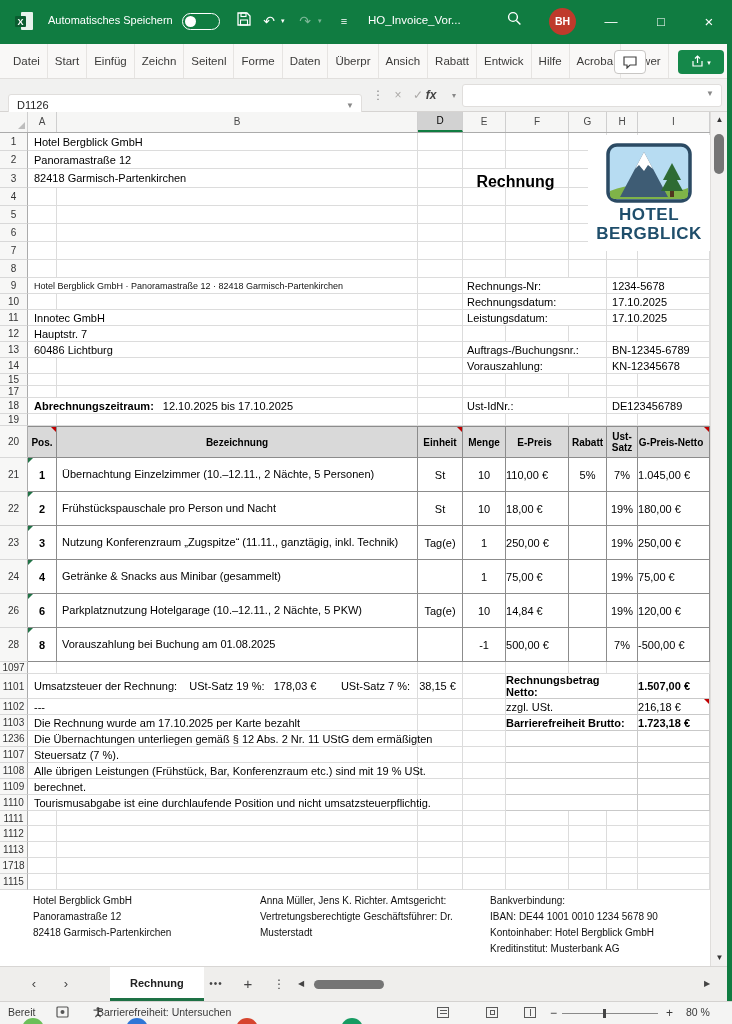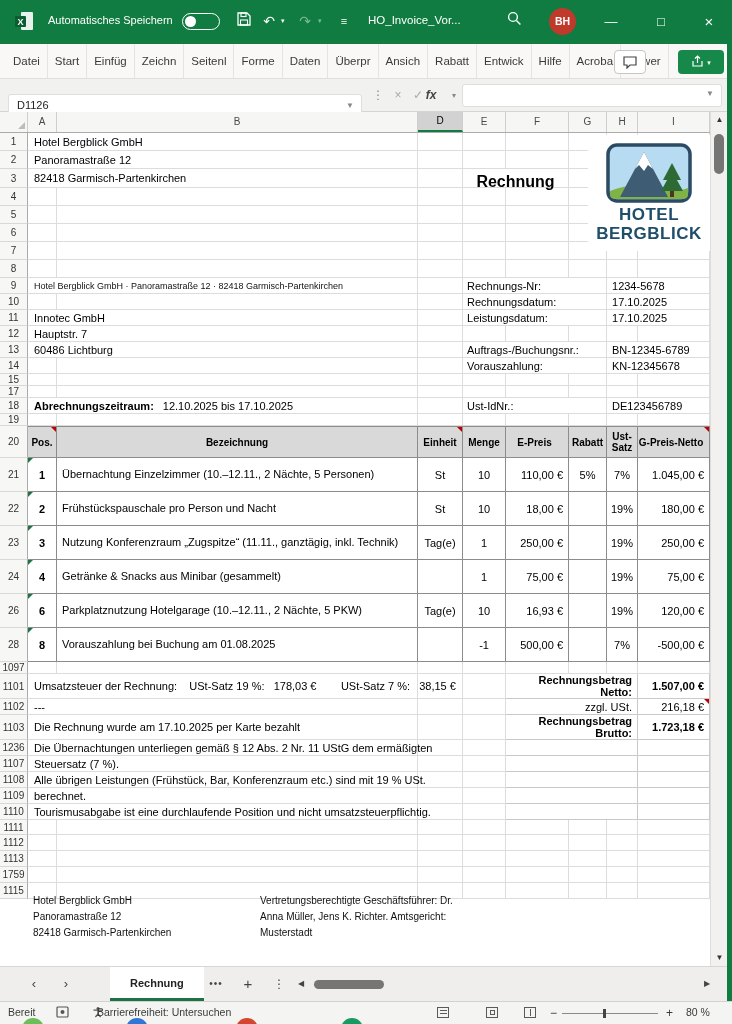"110,00 €" .R { text-align: right -> none }
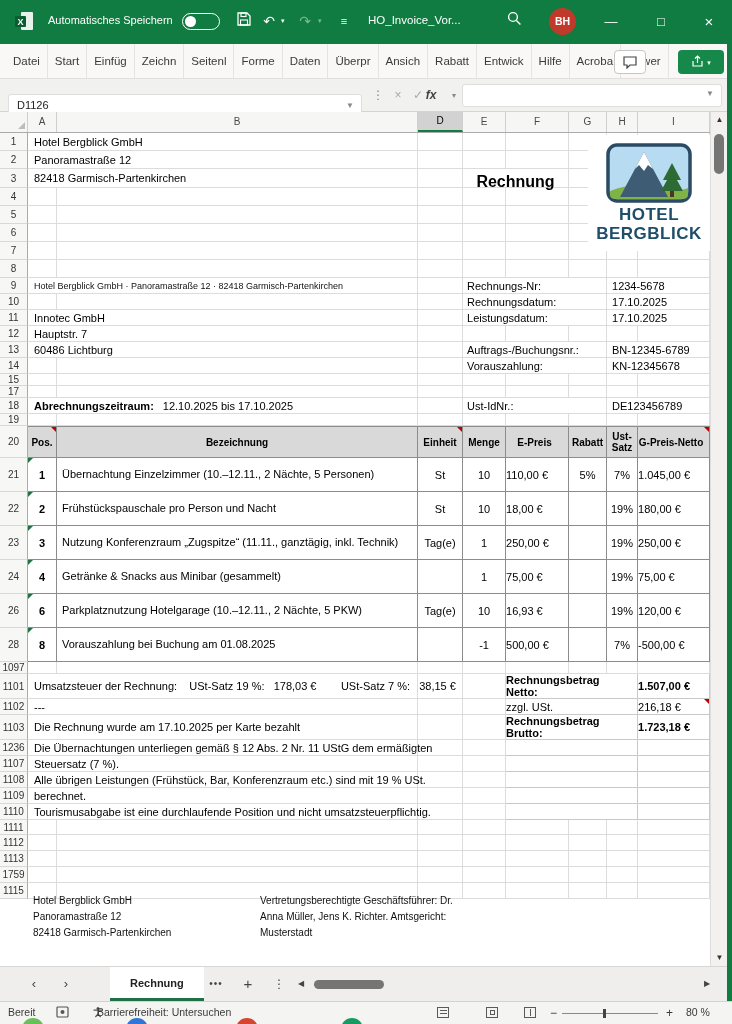"16,93 €" td.tb { text: 16,93 -> 14,84 }
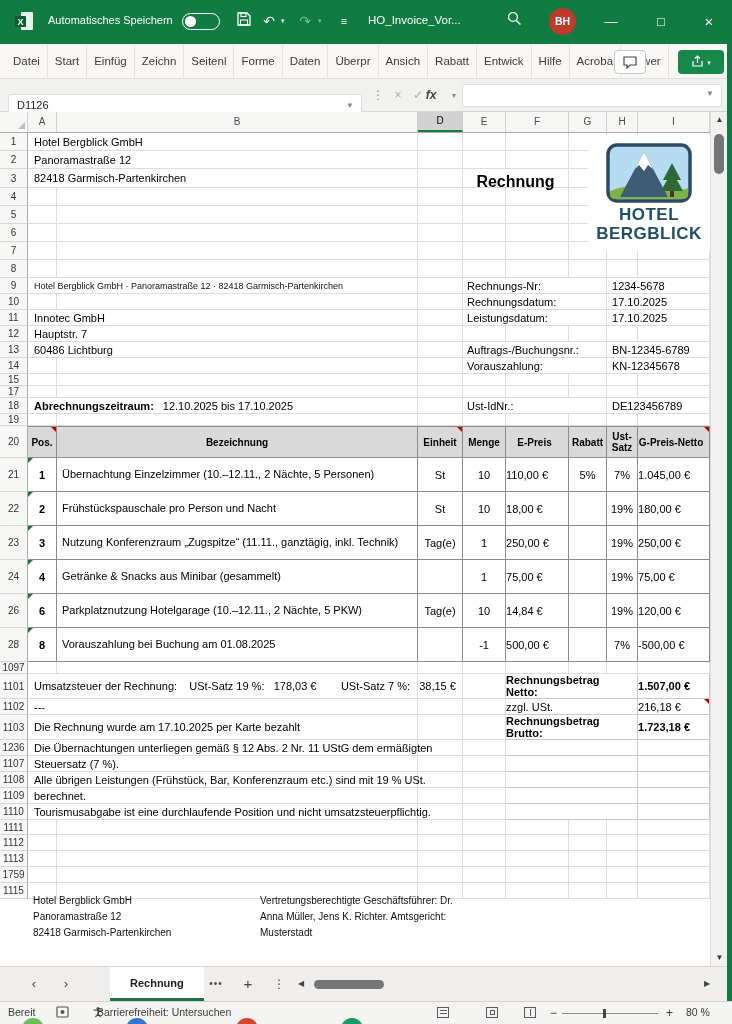"Rechnungsbetrag Brutto:" td.bx { text: Rechnungsbetrag -> Barrierefreiheit }
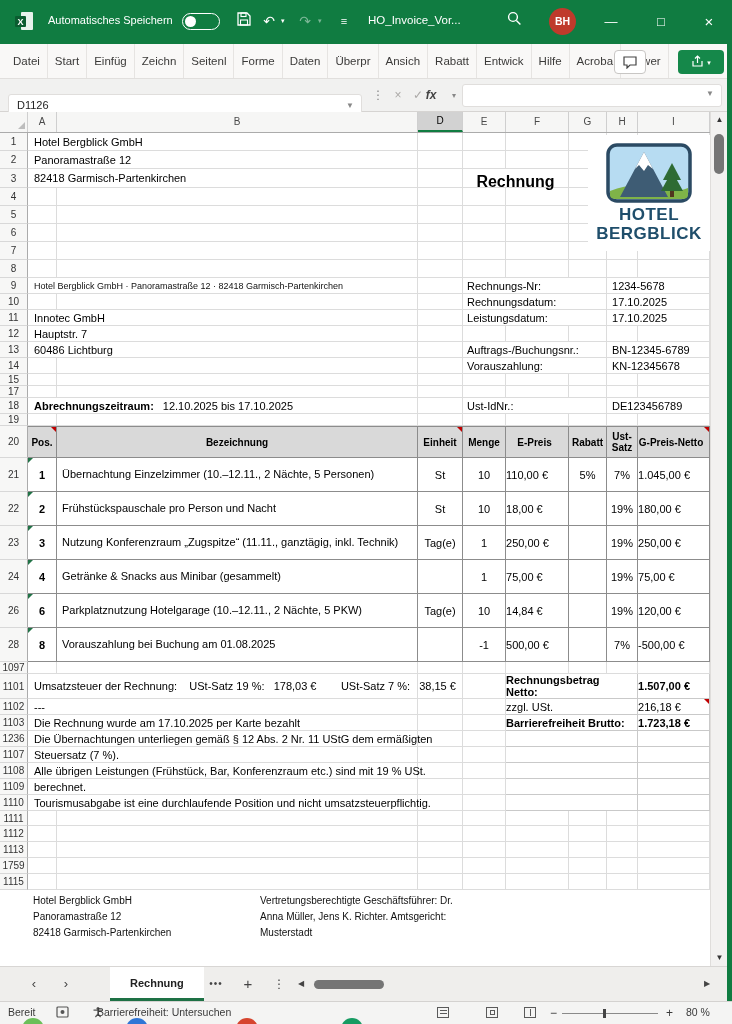"1759" td.rn { text: 1759 -> 1718 }
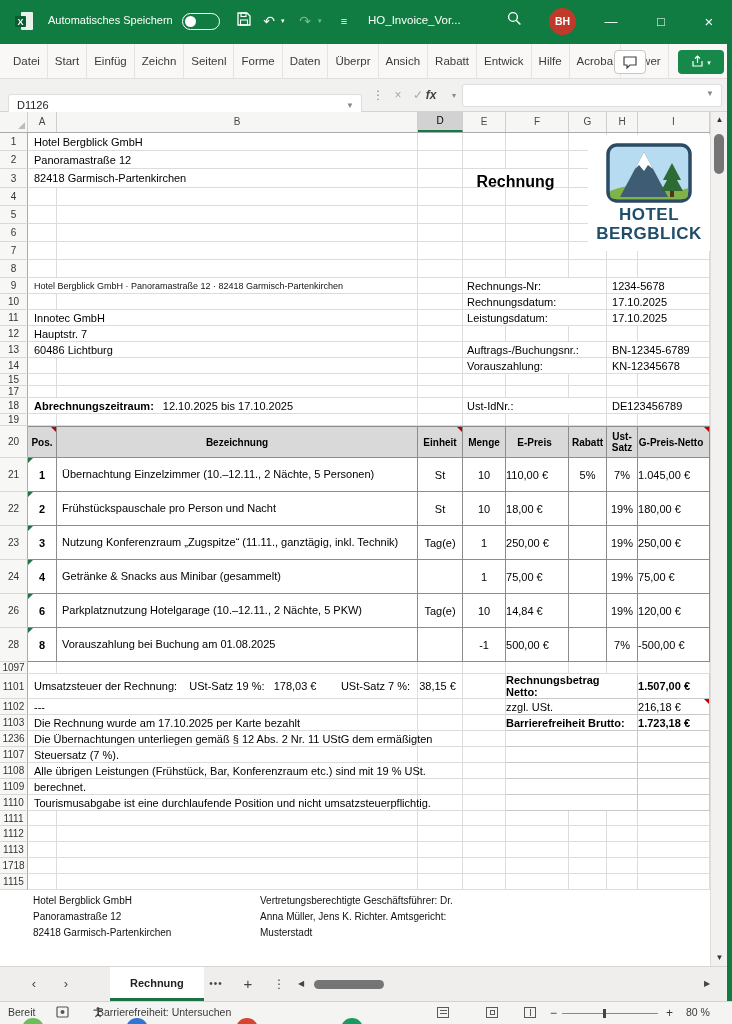"Bankverbindung:" div.fc3 { html: none -> <div> <div>Bankverbindung:</div> <div>IBAN: DE44 1001 0010 1234 5678 90</div> <div>Kontoinhaber: Hotel Bergblick GmbH</div> <div>Kreditinstitut: Musterbank AG</div> </div> }
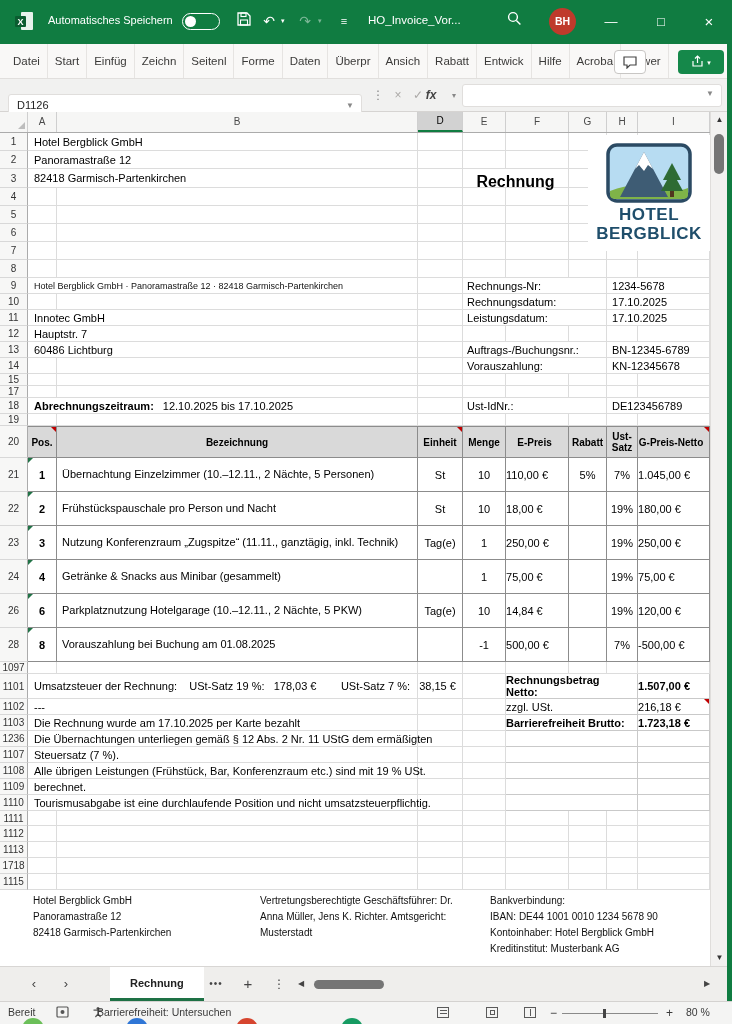"Vertretungsberechtigte Geschäftsführer:" div { order: before "Anna Müller, Jens K. Richter." -> after "Anna Müller, Jens K. Richter." }
